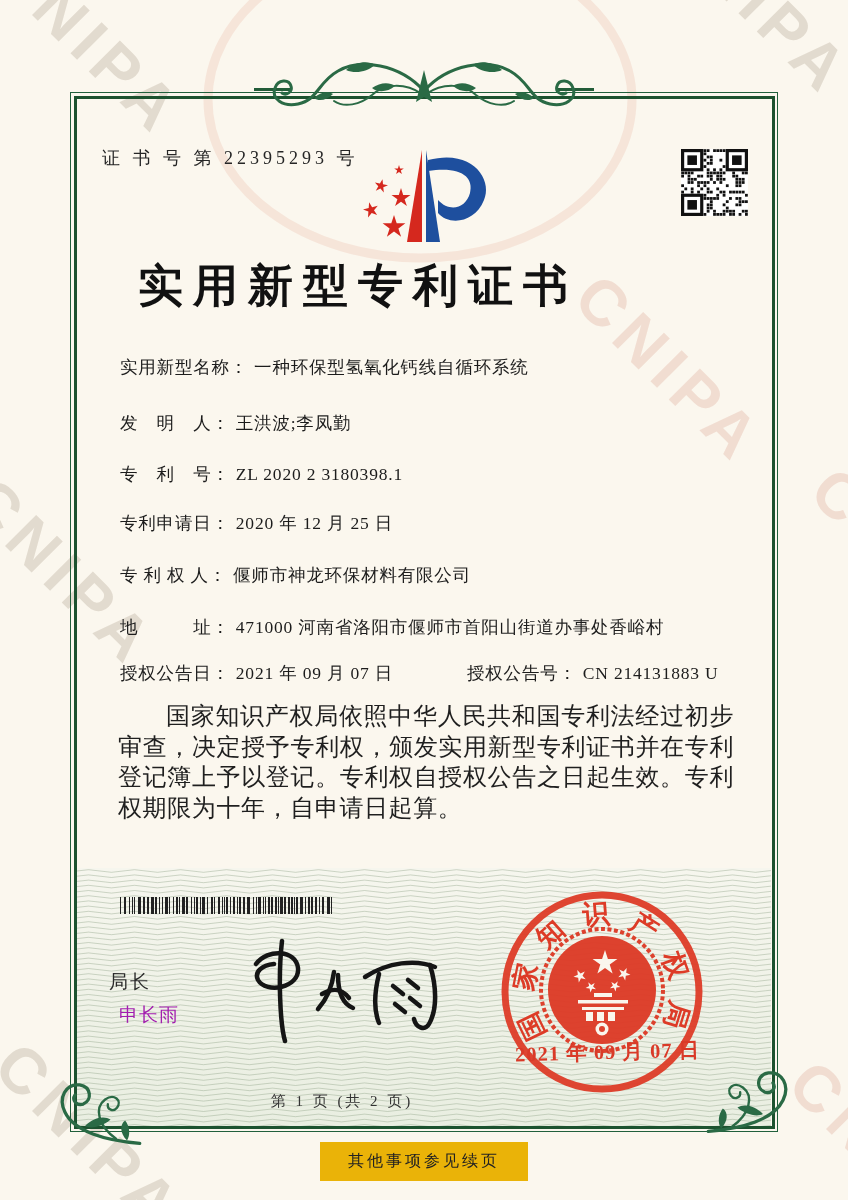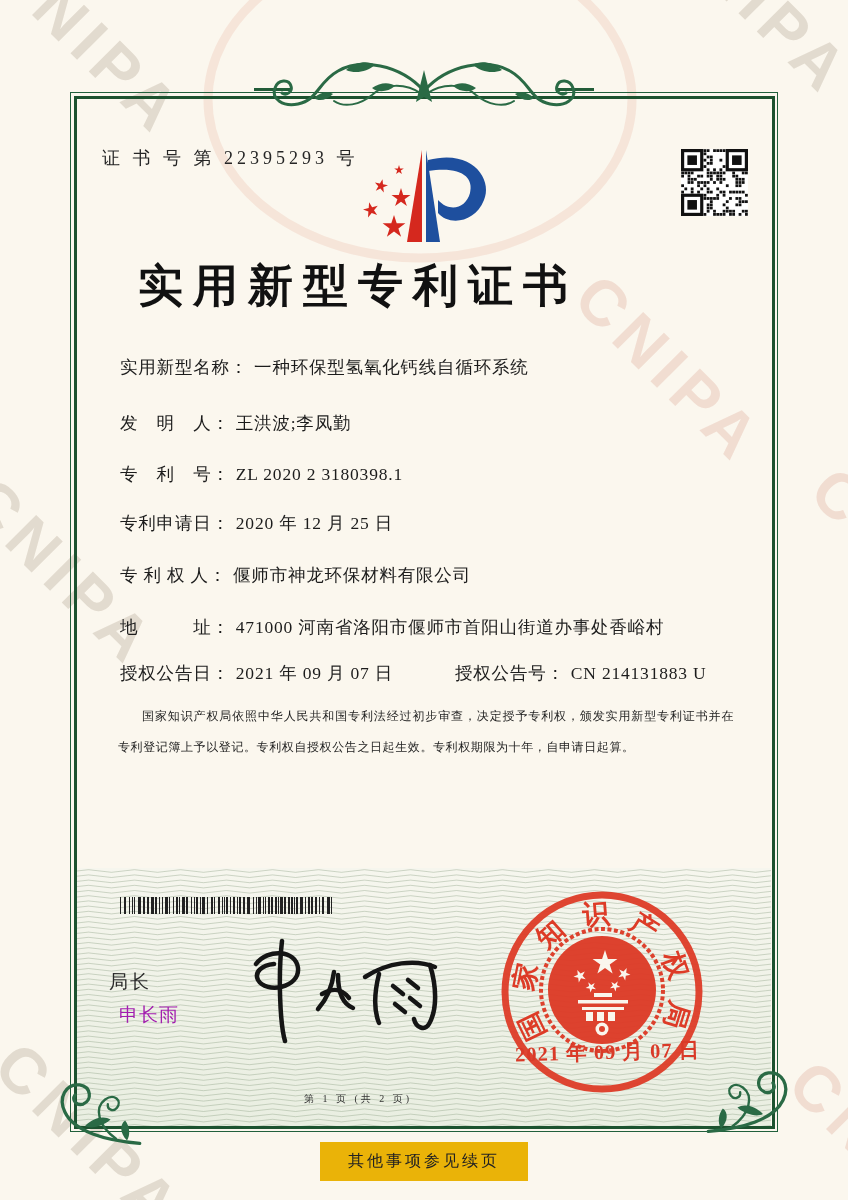"授权公告号： CN 214131883 U" .grant-right { left: 335px -> 347px }
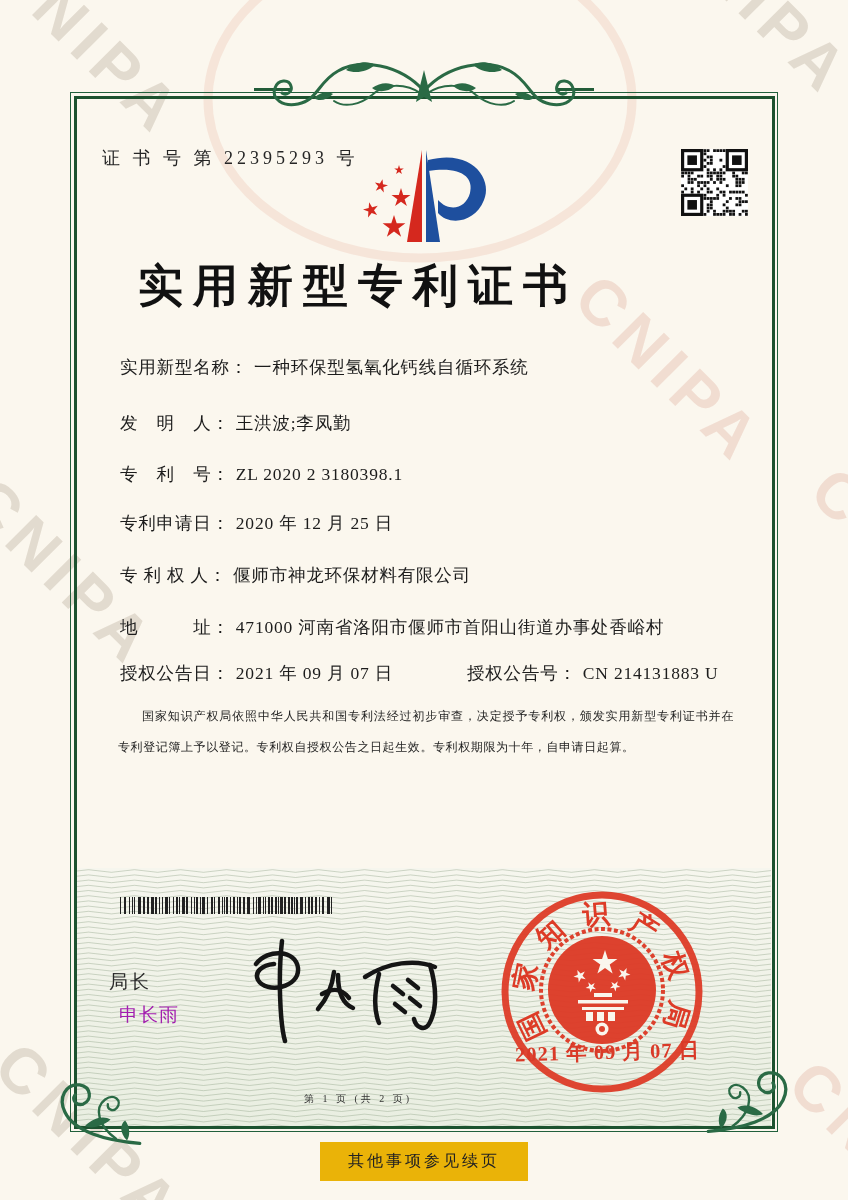"国家知识产权局依照中华人民共和国专利法经过初步审查，决定授予专利权，颁发实用新型" .legal { font-size: 12px -> 24px }
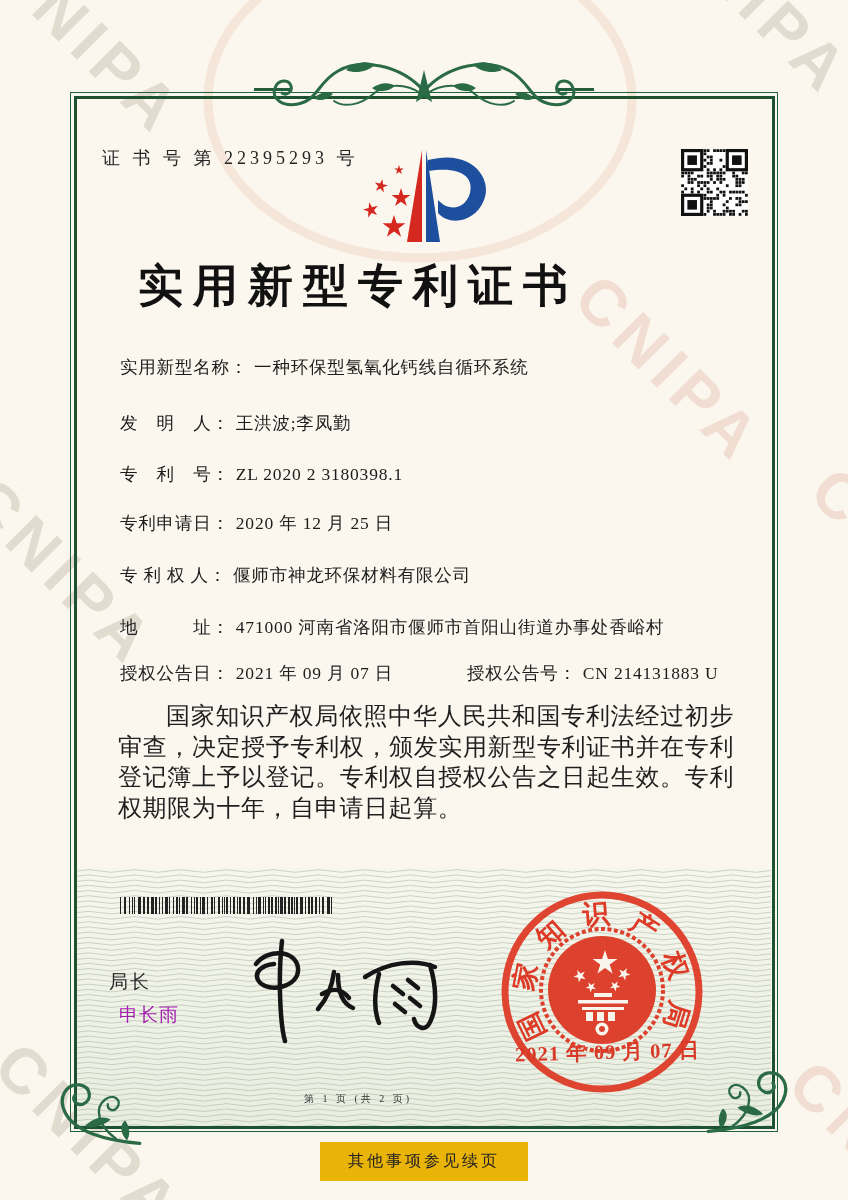"第 1 页 (共 2" .page-info { font-size: 10px -> 15px; left: 16px -> 0 }
